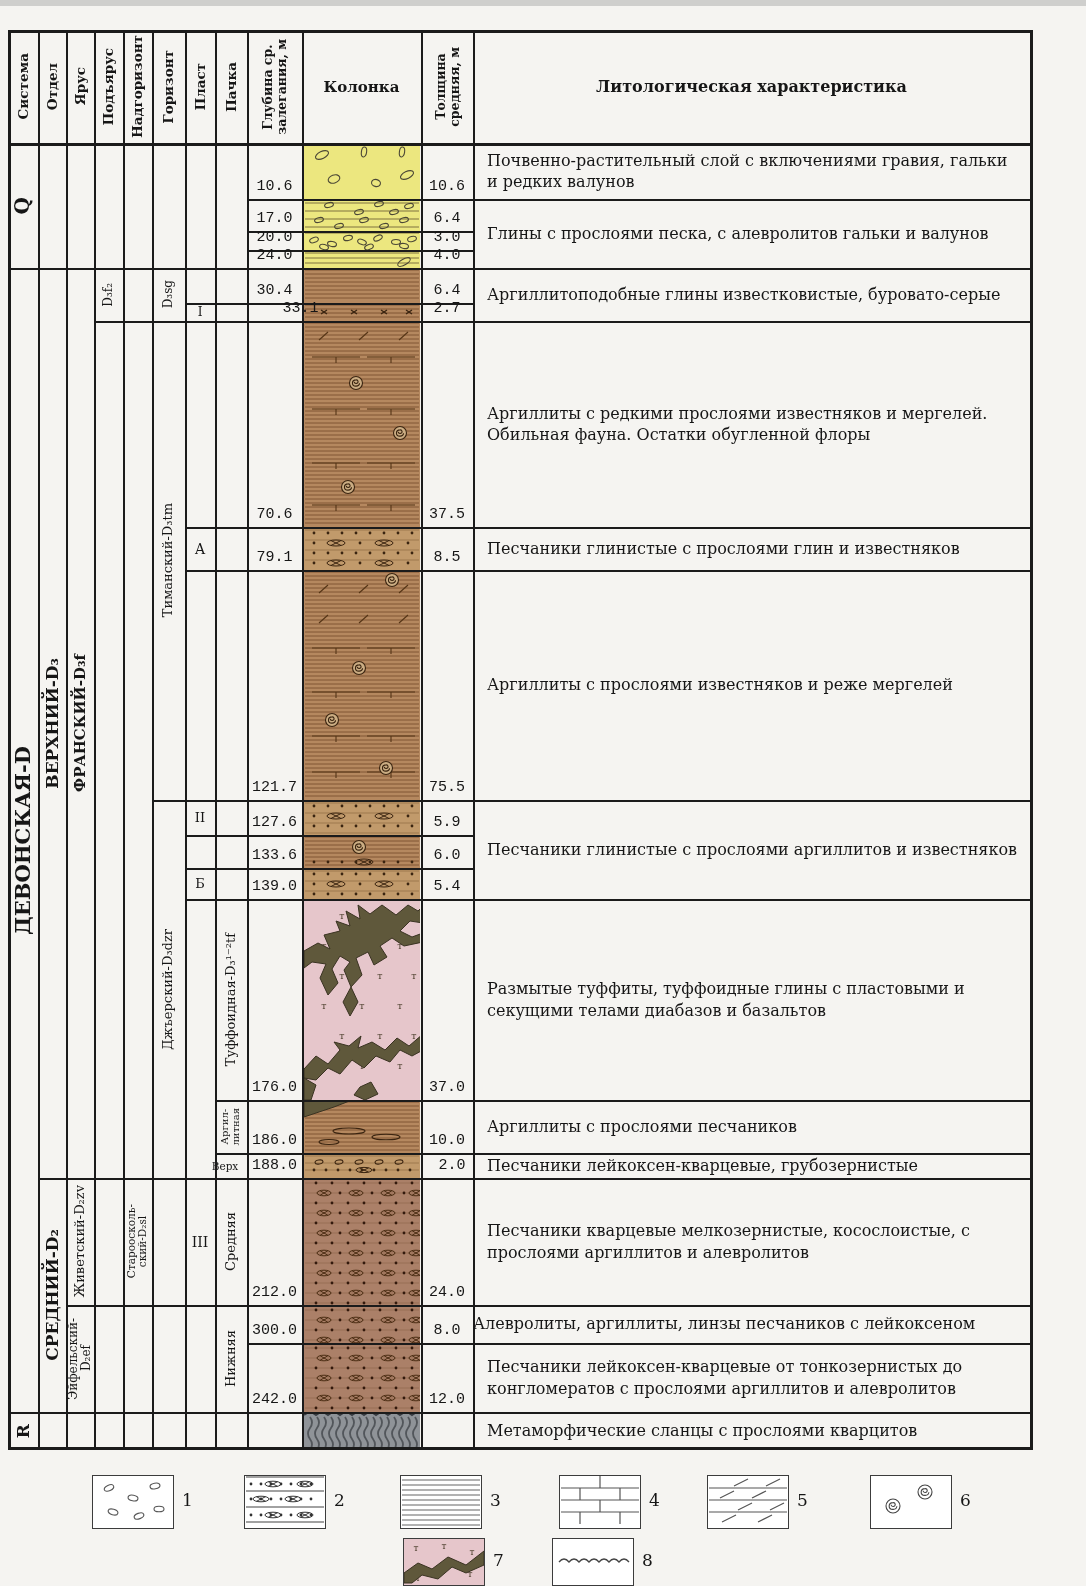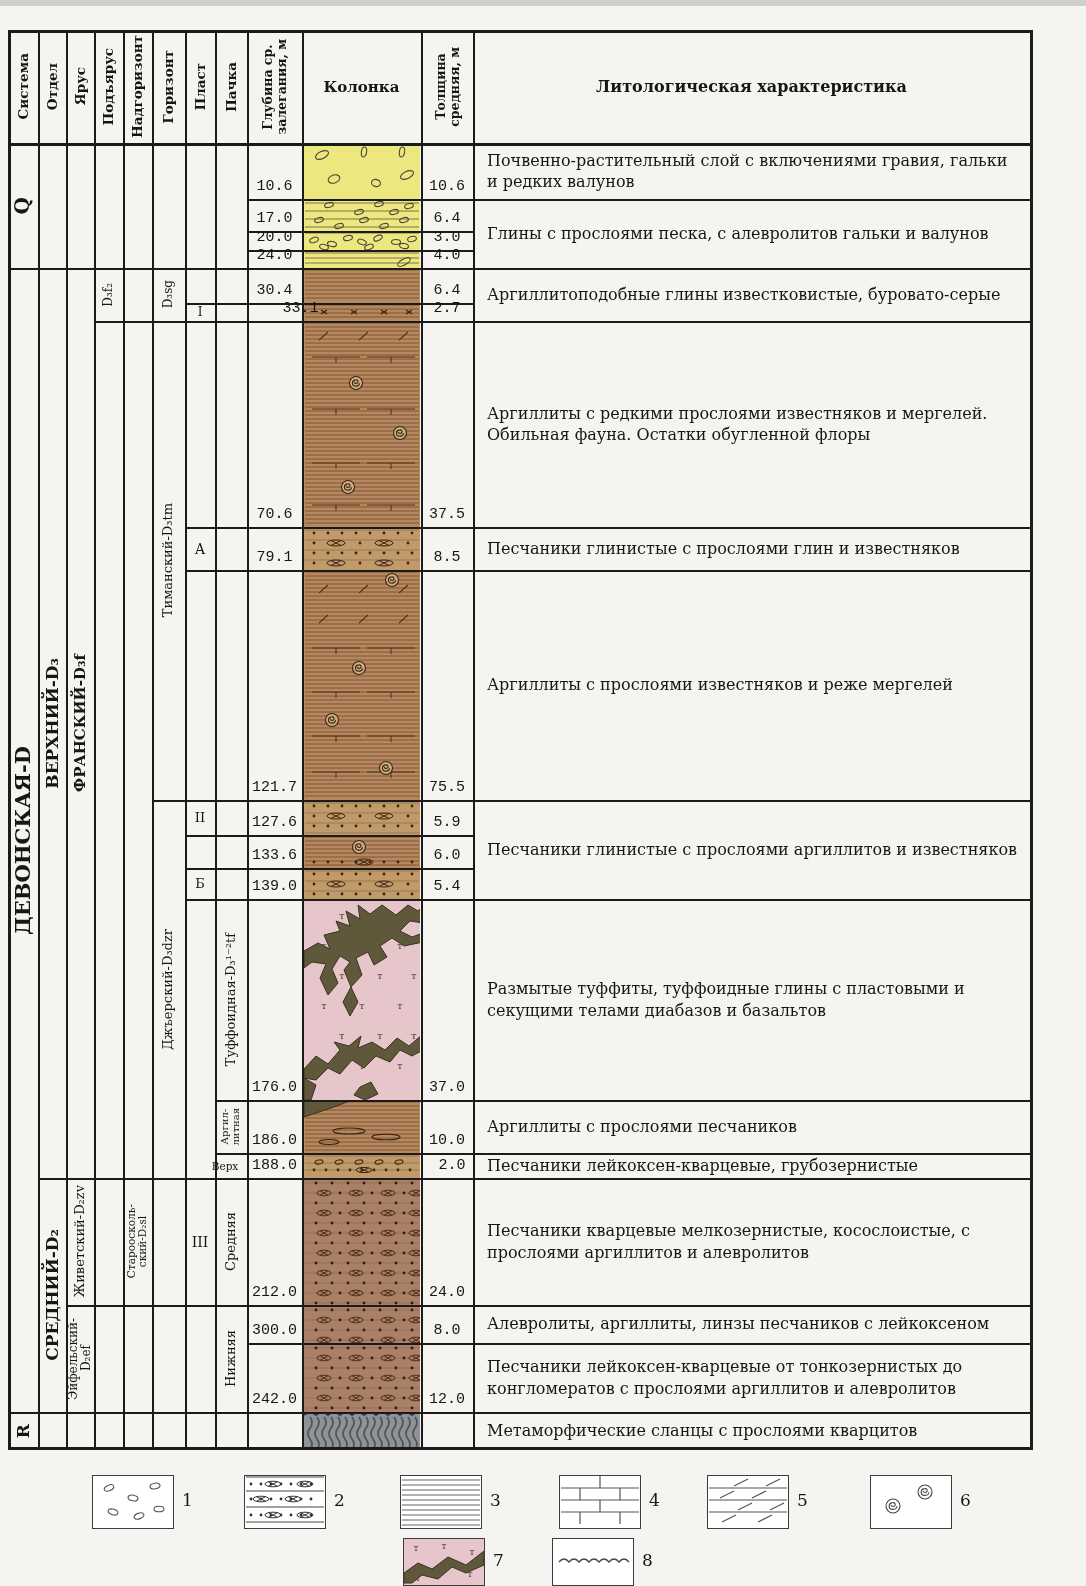"Алевролиты, аргиллиты, линзы песчаников" div.desc { left: 487px -> 473px }
